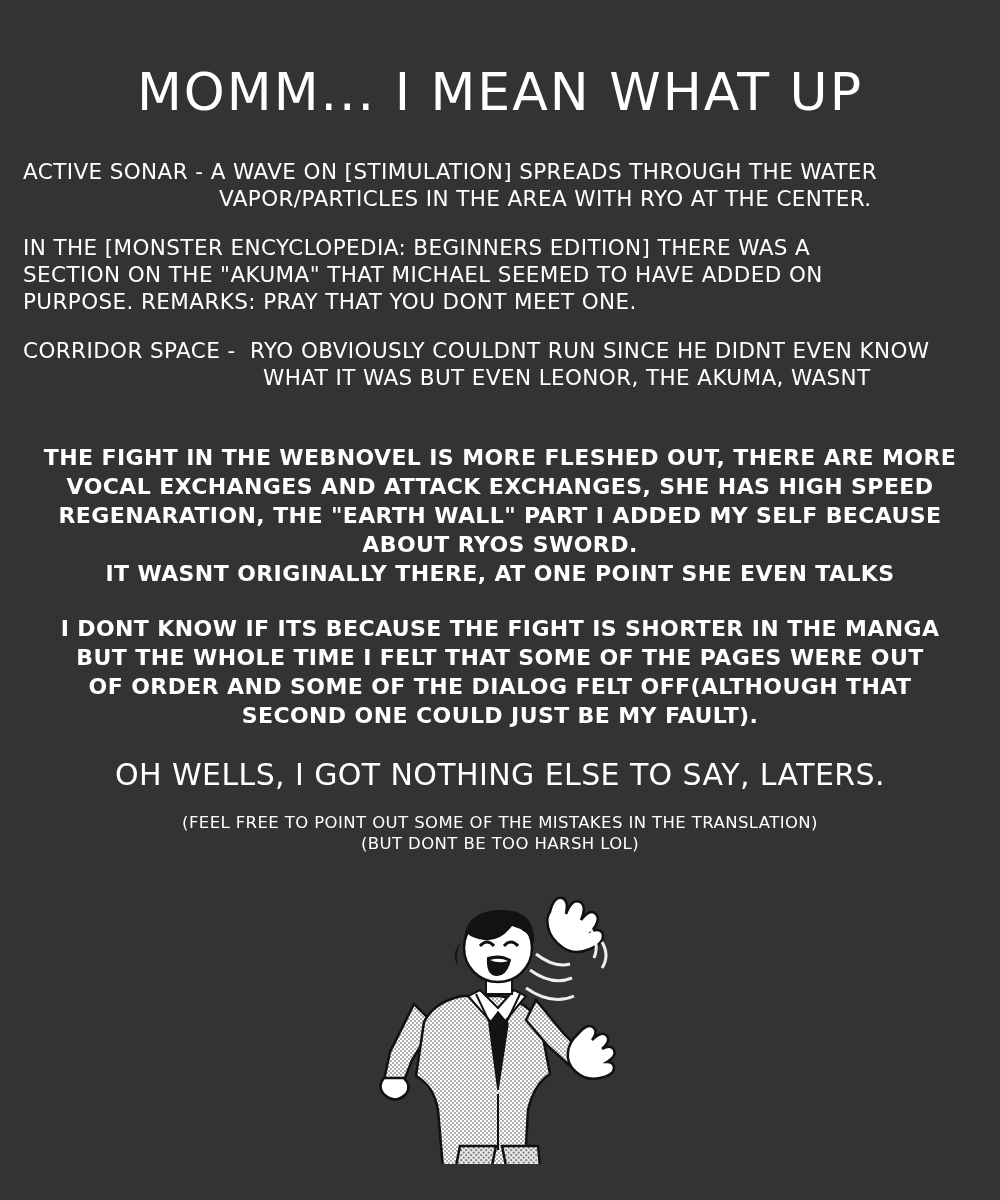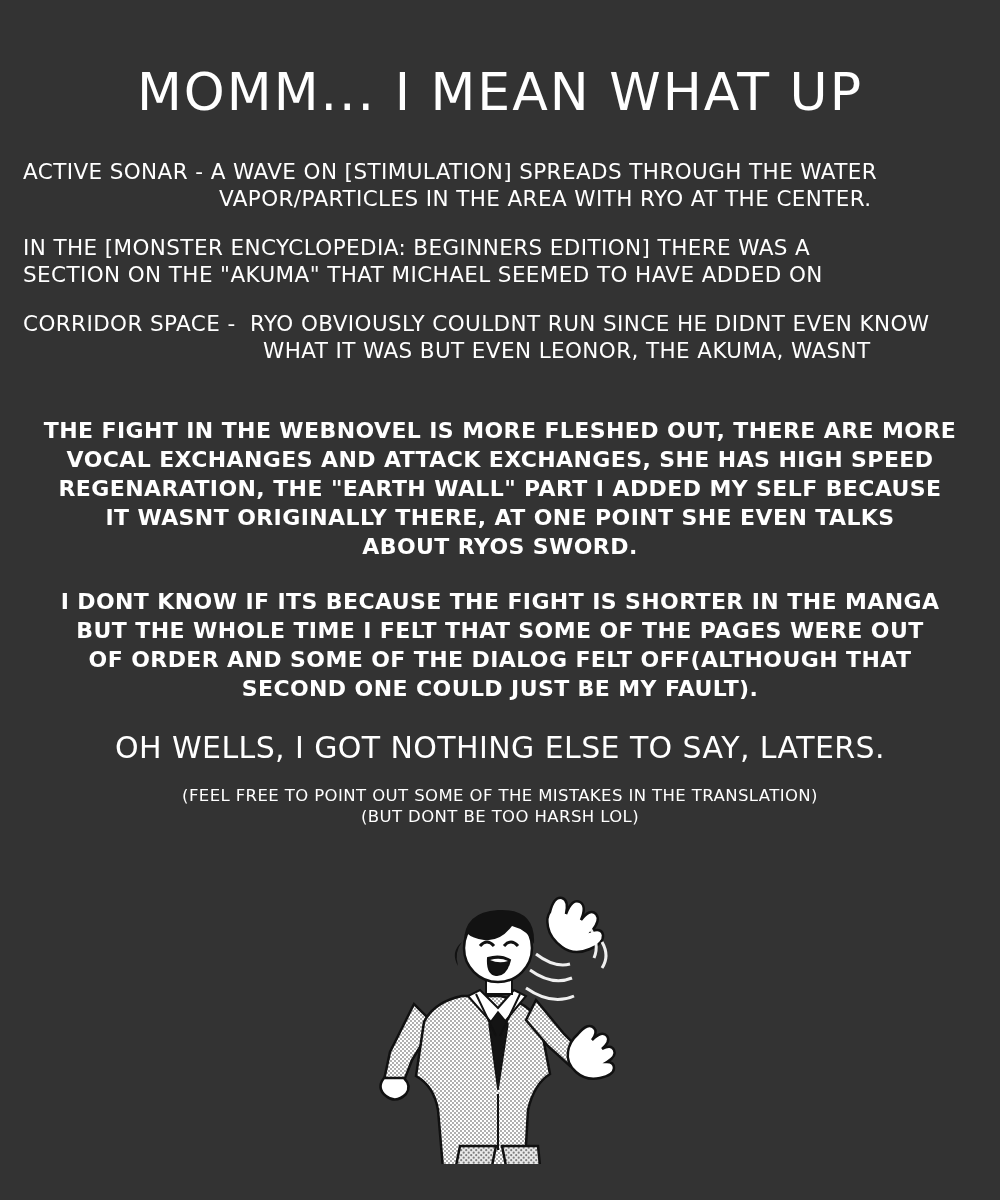"PURPOSE. REMARKS: PRAY THAT YOU" div.note-line { html: none -> <div>PURPOSE. REMARKS: PRAY THAT YOU DONT MEET ONE.</div> }
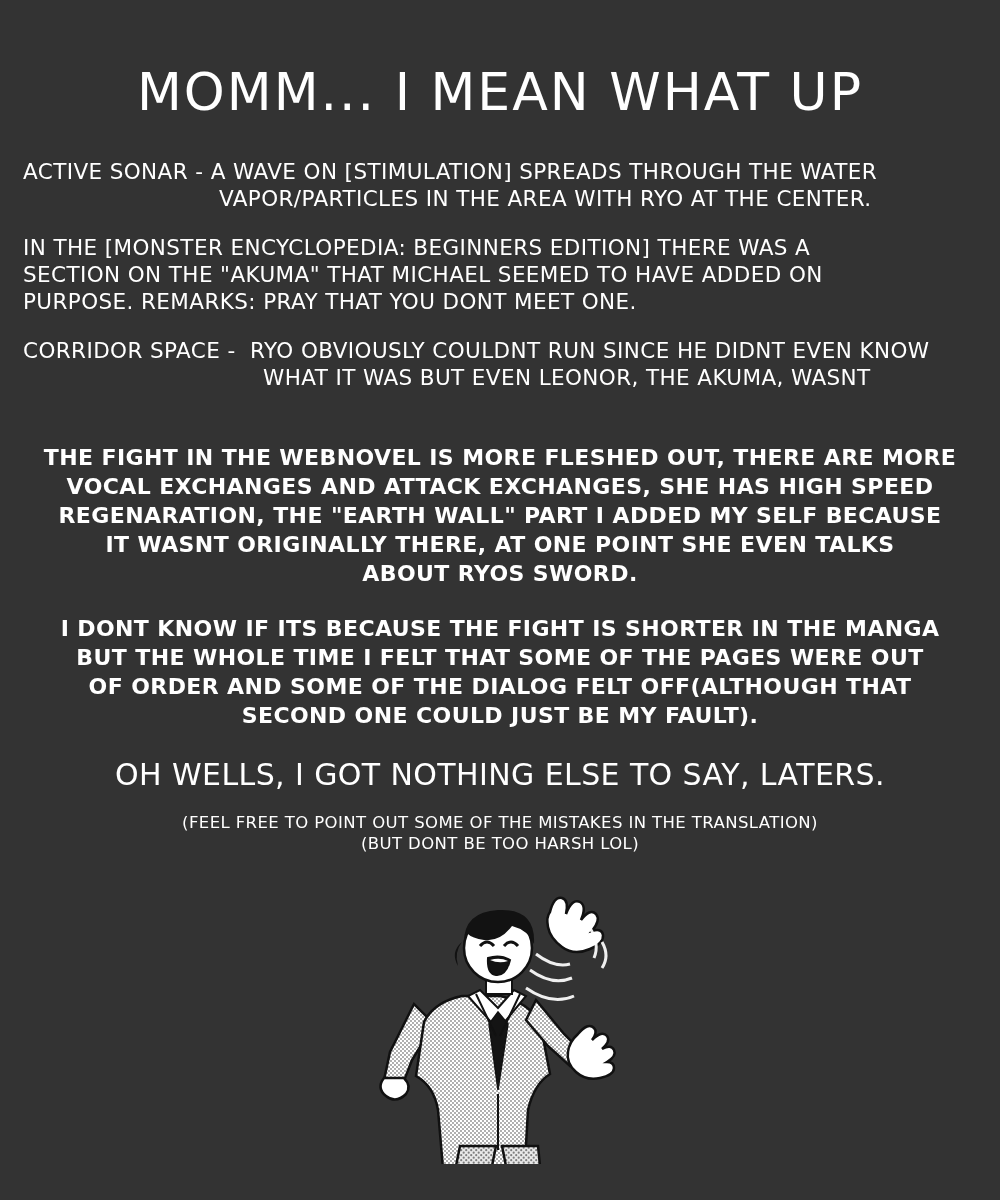"IT WASNT ORIGINALLY THERE, AT" div.note-line { order: before "ABOUT RYOS SWORD." -> after "ABOUT RYOS SWORD." }
